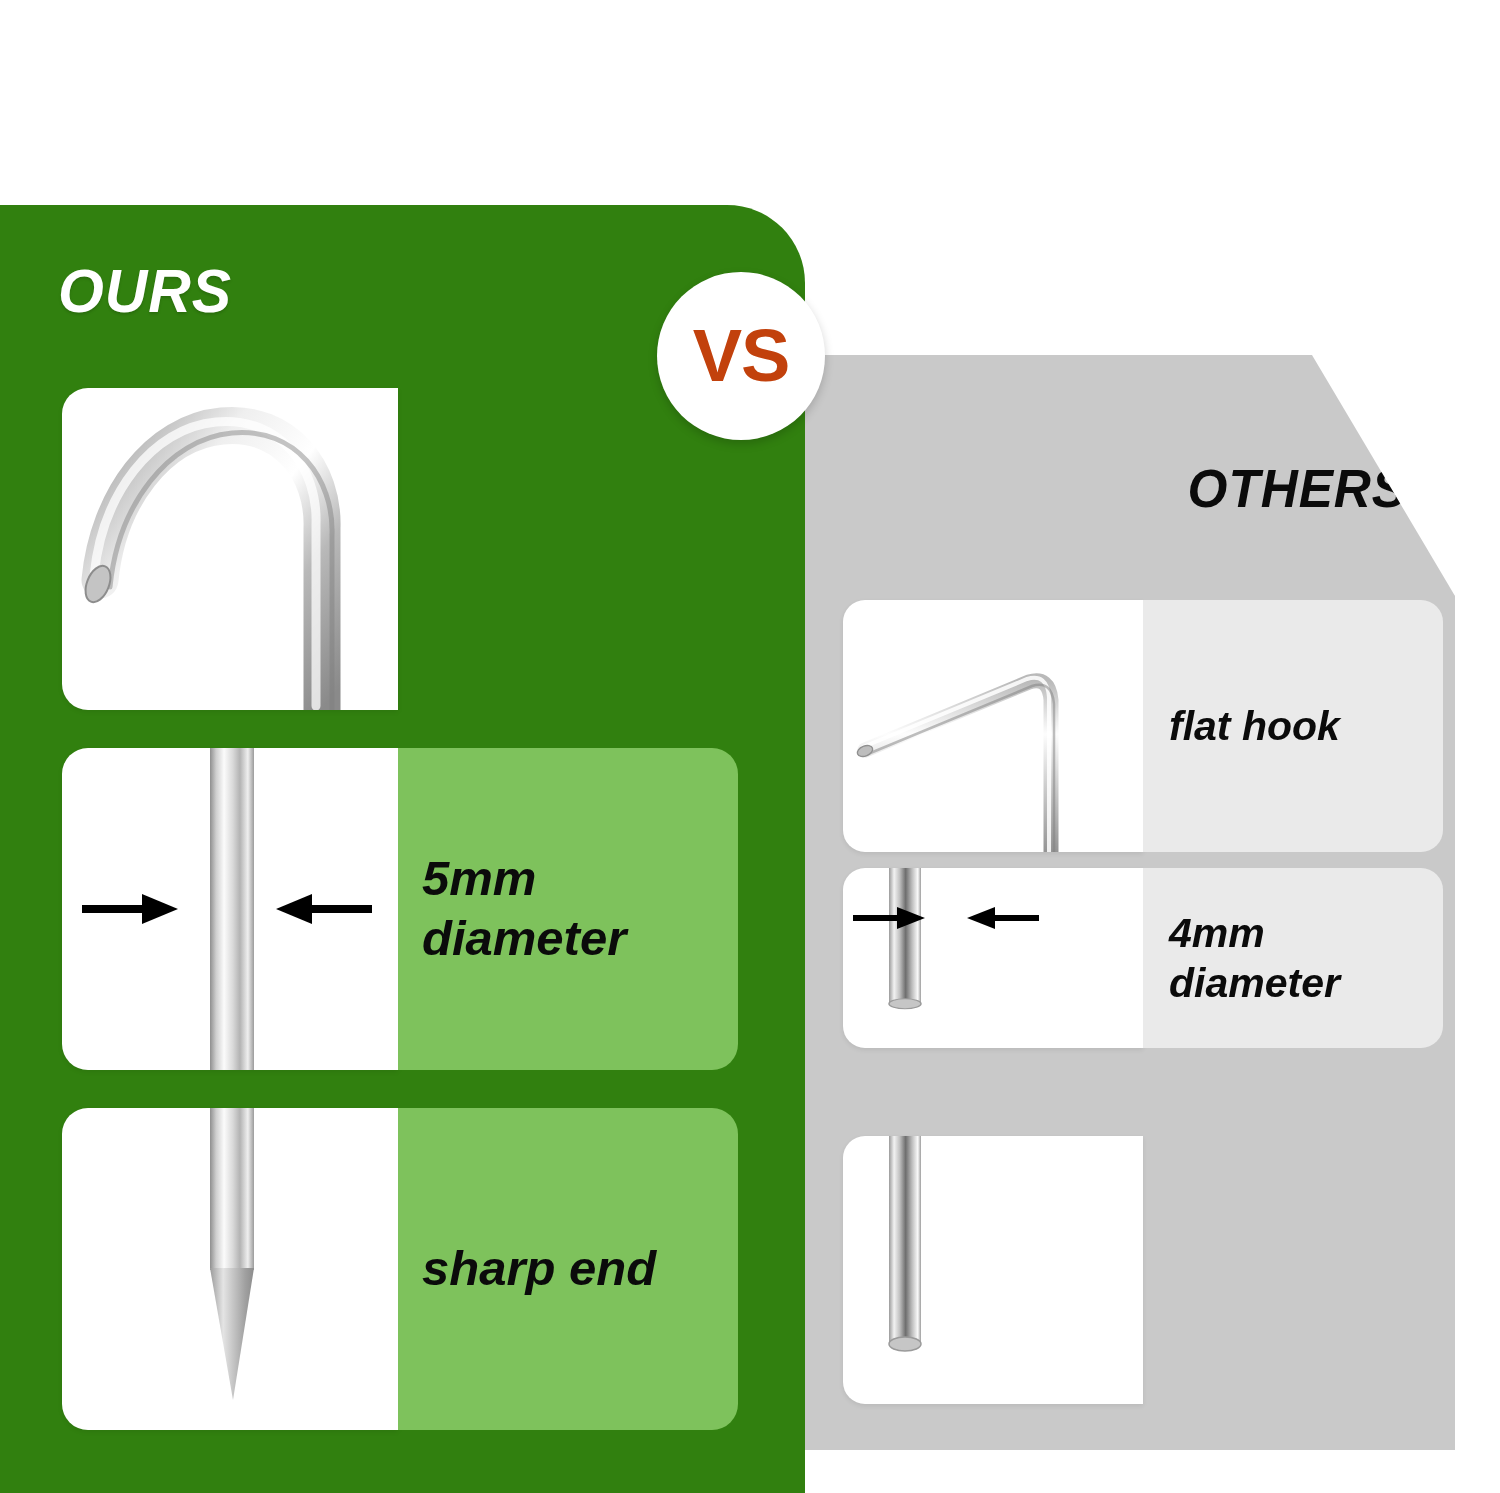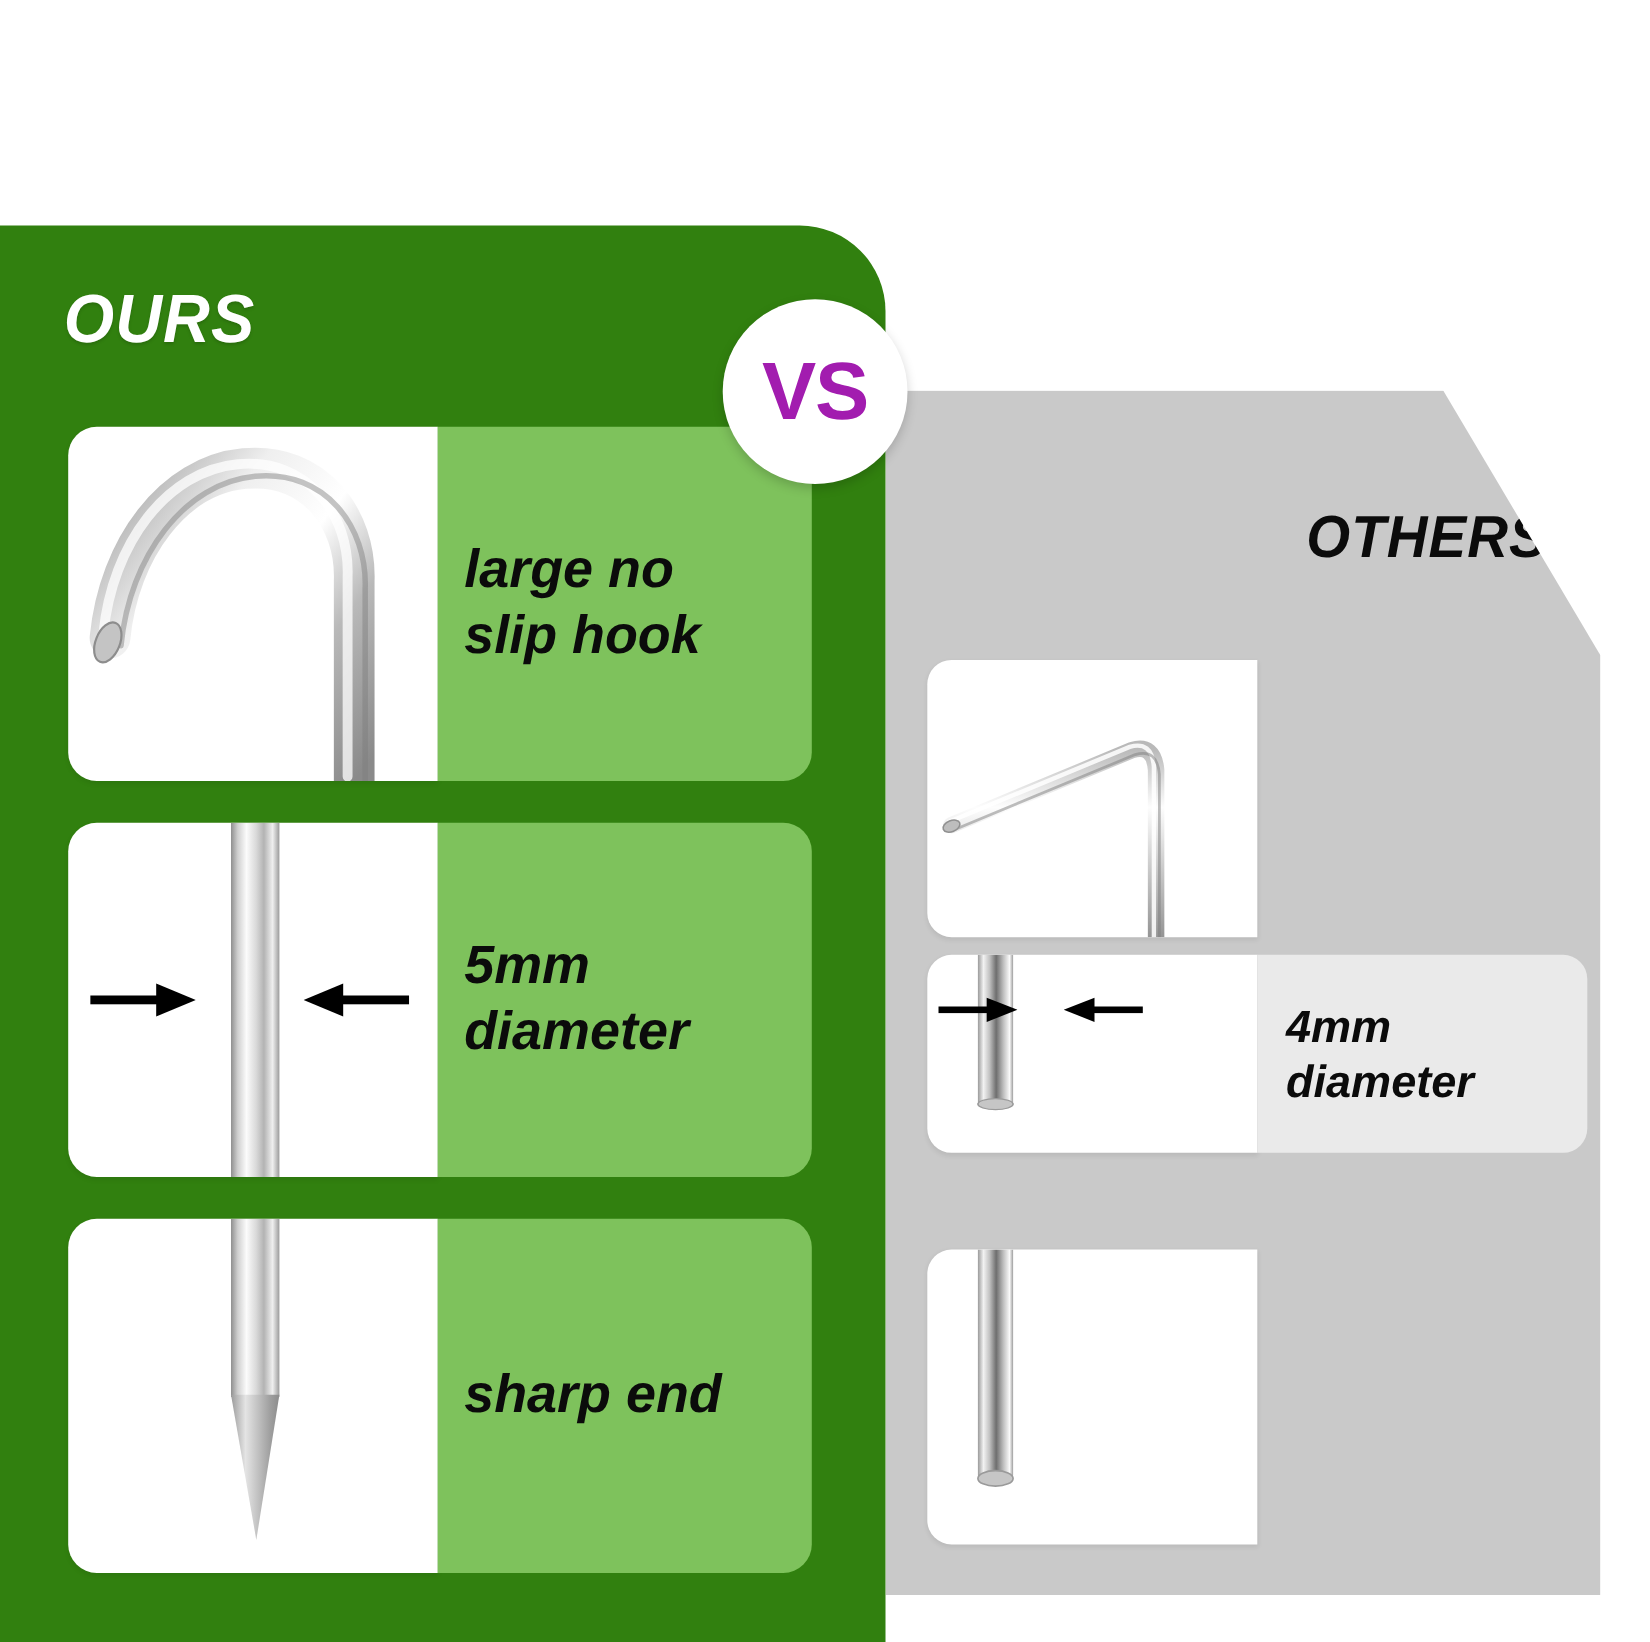"VS" .vs-text { color: #a21caf -> #c2410c }
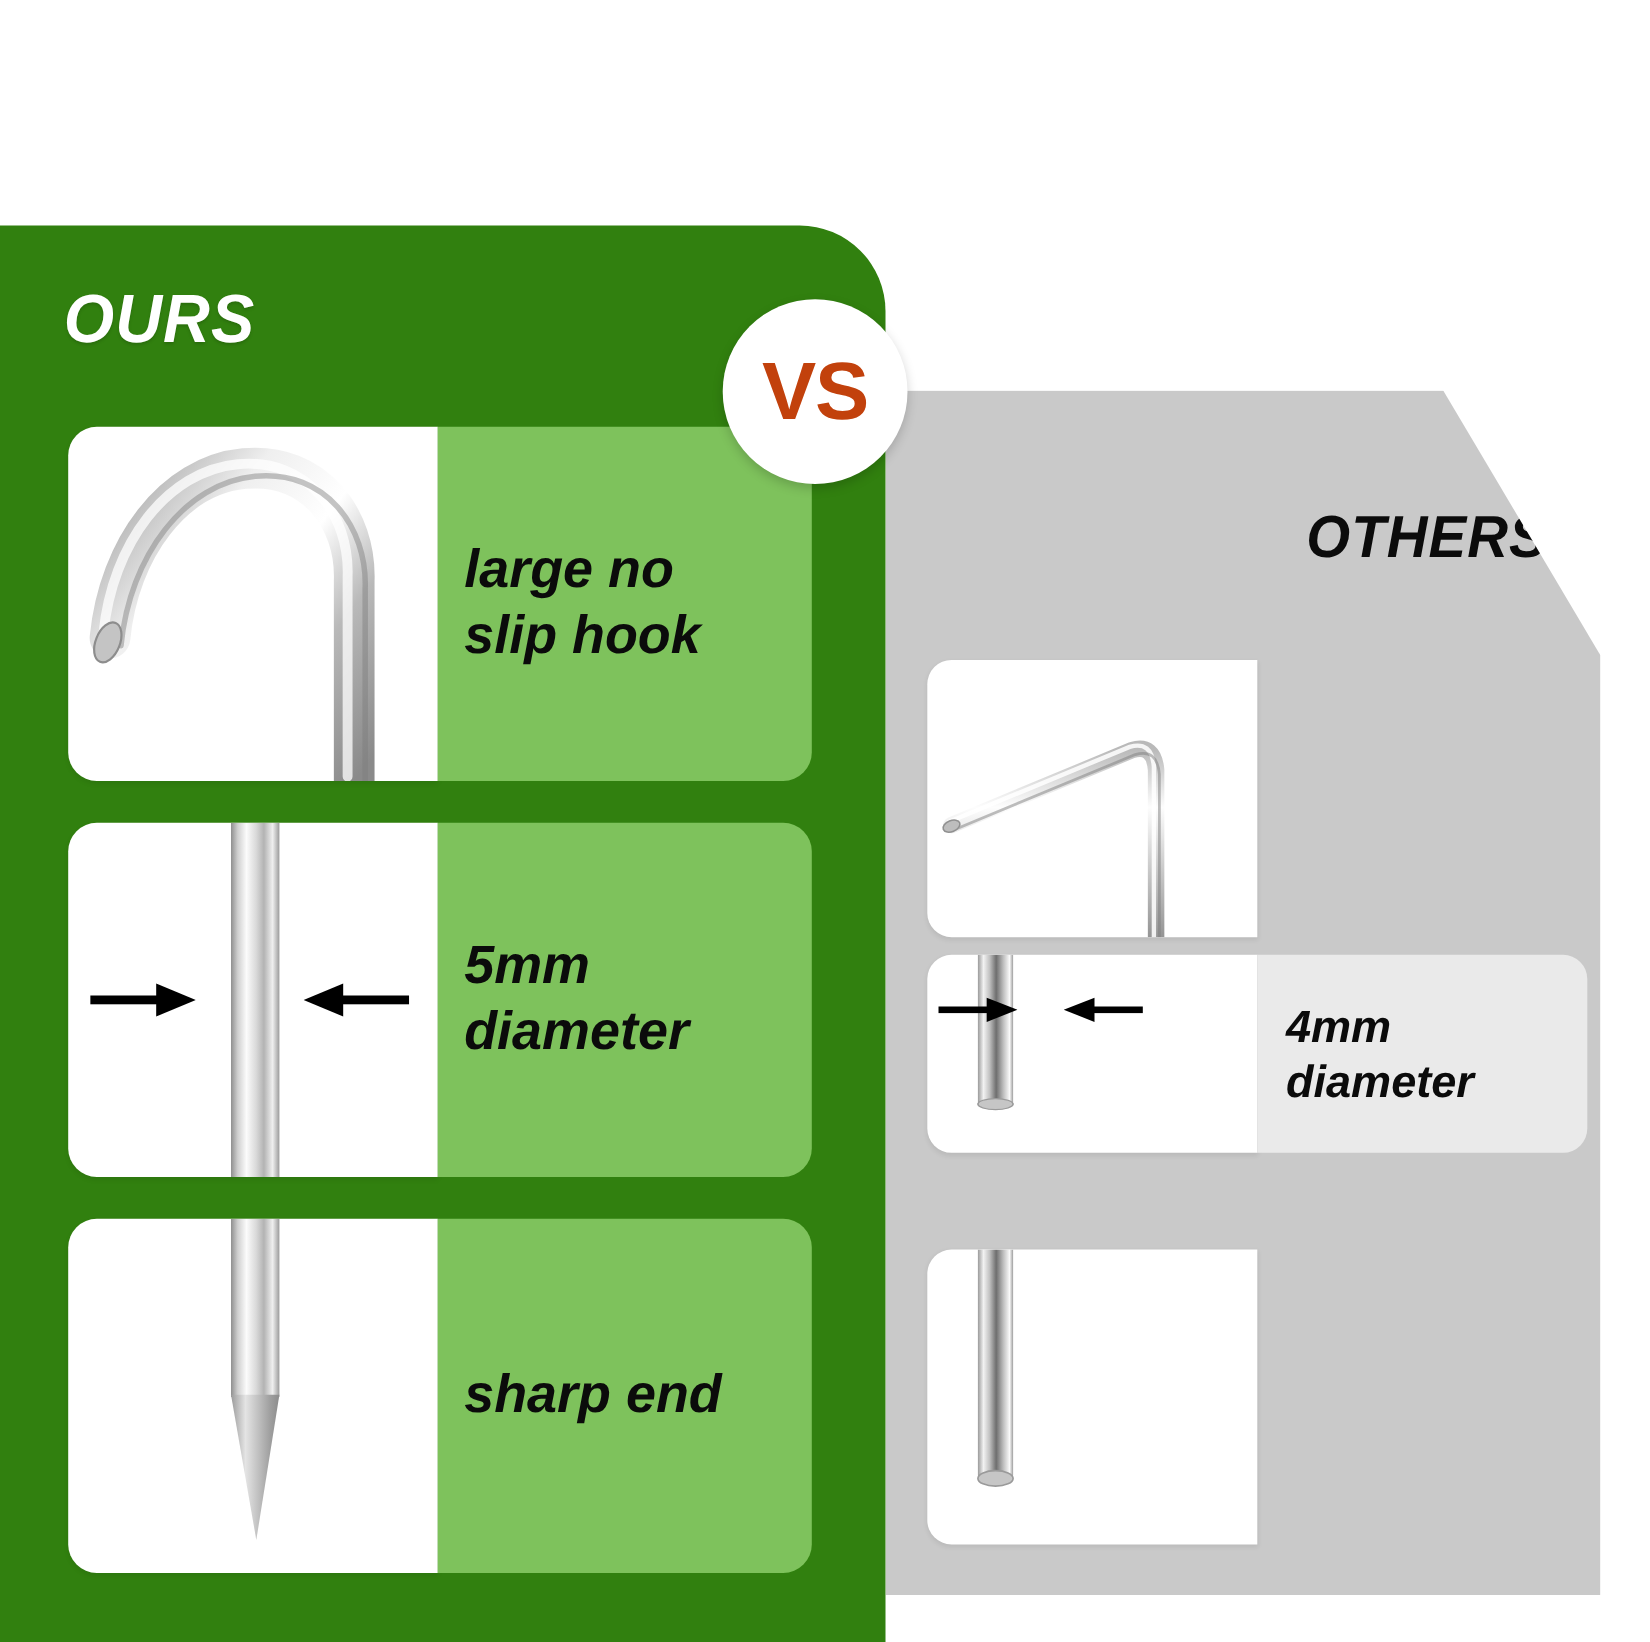"large no" div.lbl { html: <div> <span>large no slip hook</span> </div> -> none }
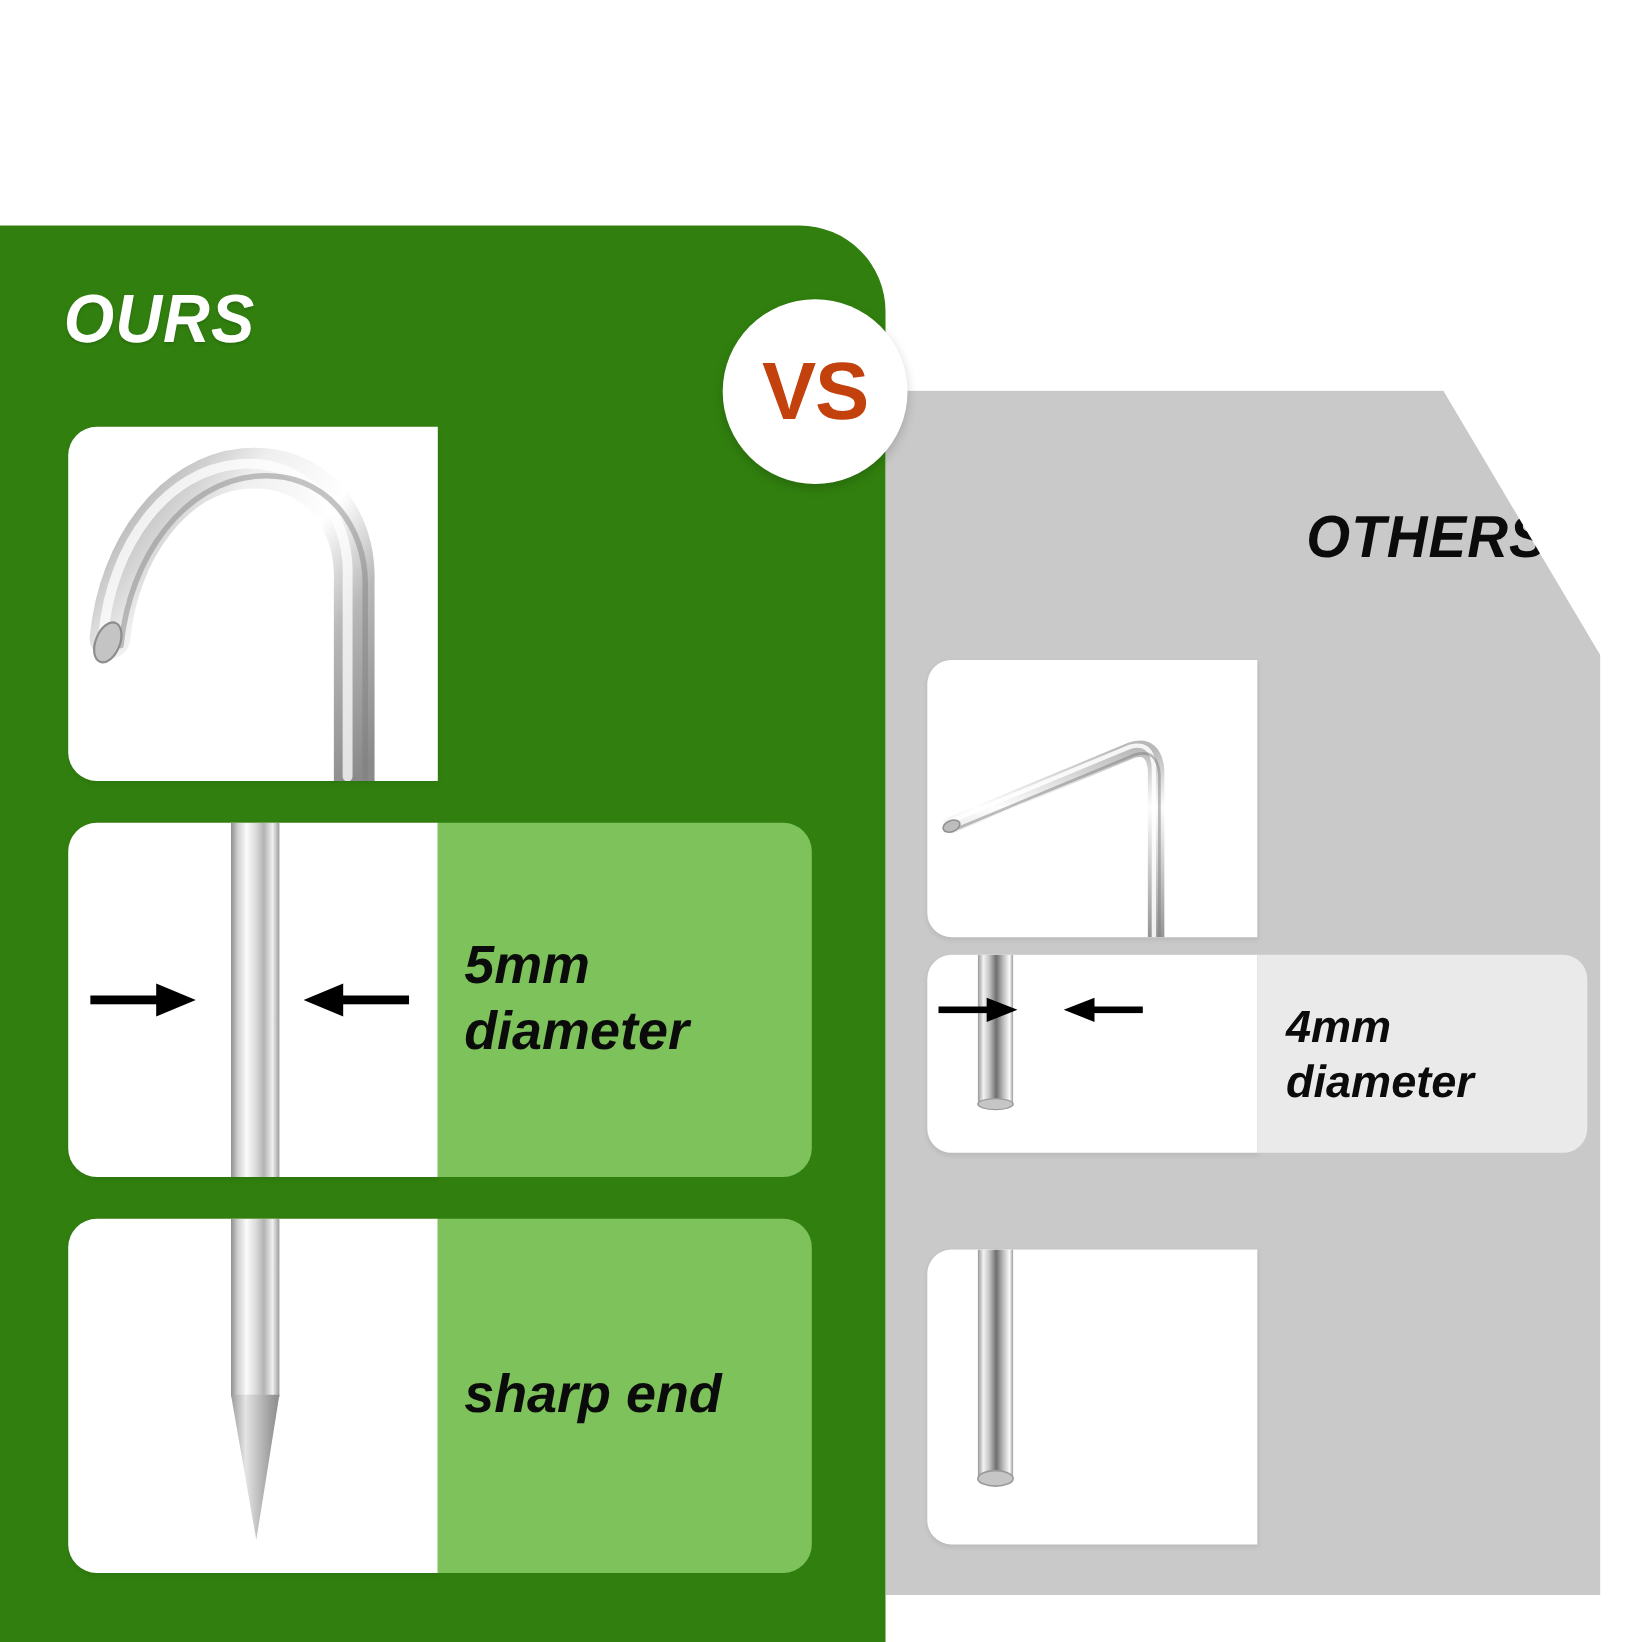"flat hook" div.lbl { html: none -> <div> <span>flat hook</span> </div> }
